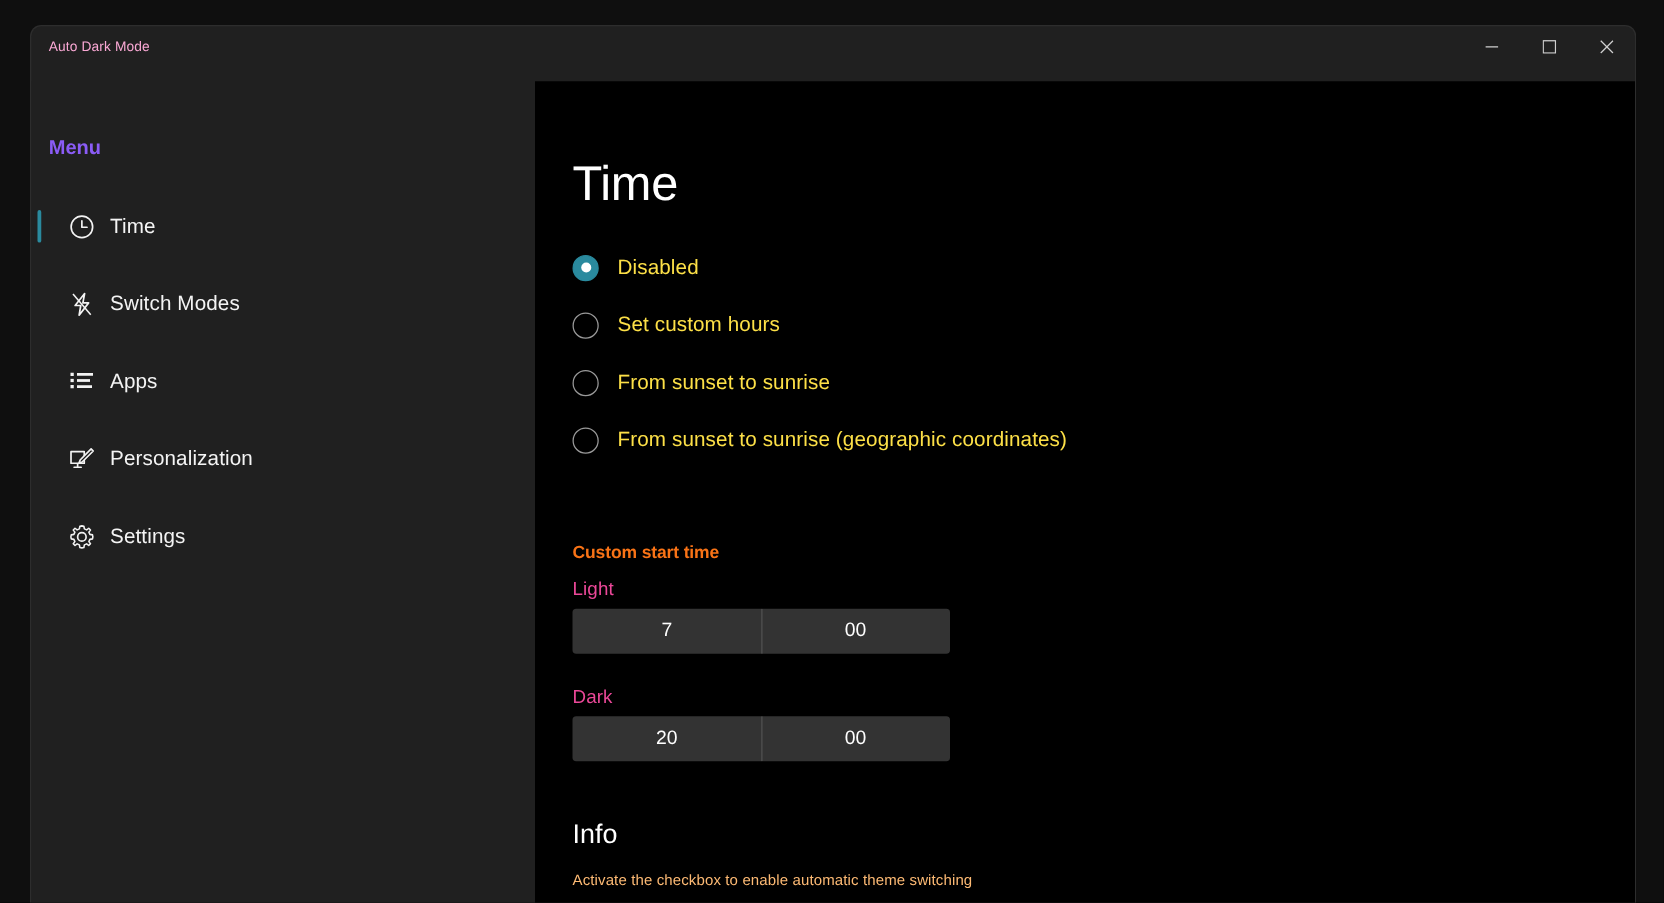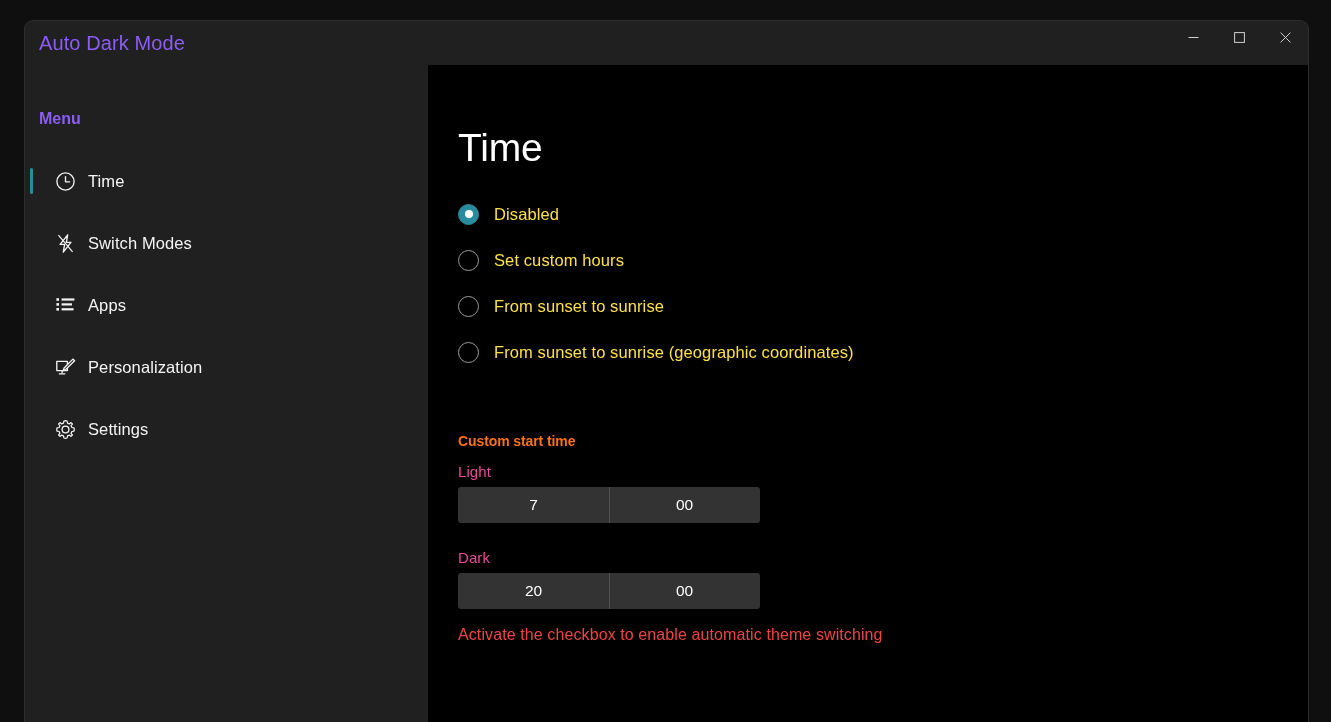"Auto Dark Mode" #app-title { color: #8b5cf6 -> #f9a8d4; font-size: 20px -> 11px }
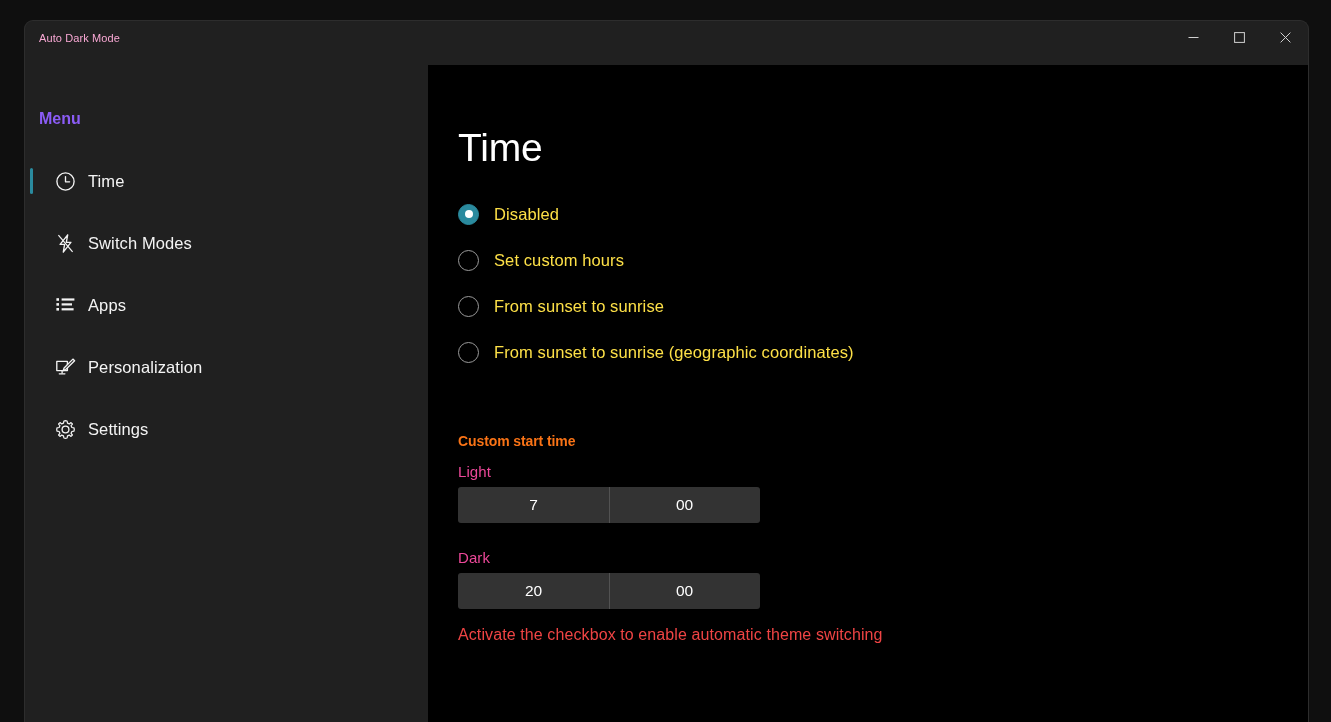"Info" h2 { html: none -> <h2>Info</h2> }
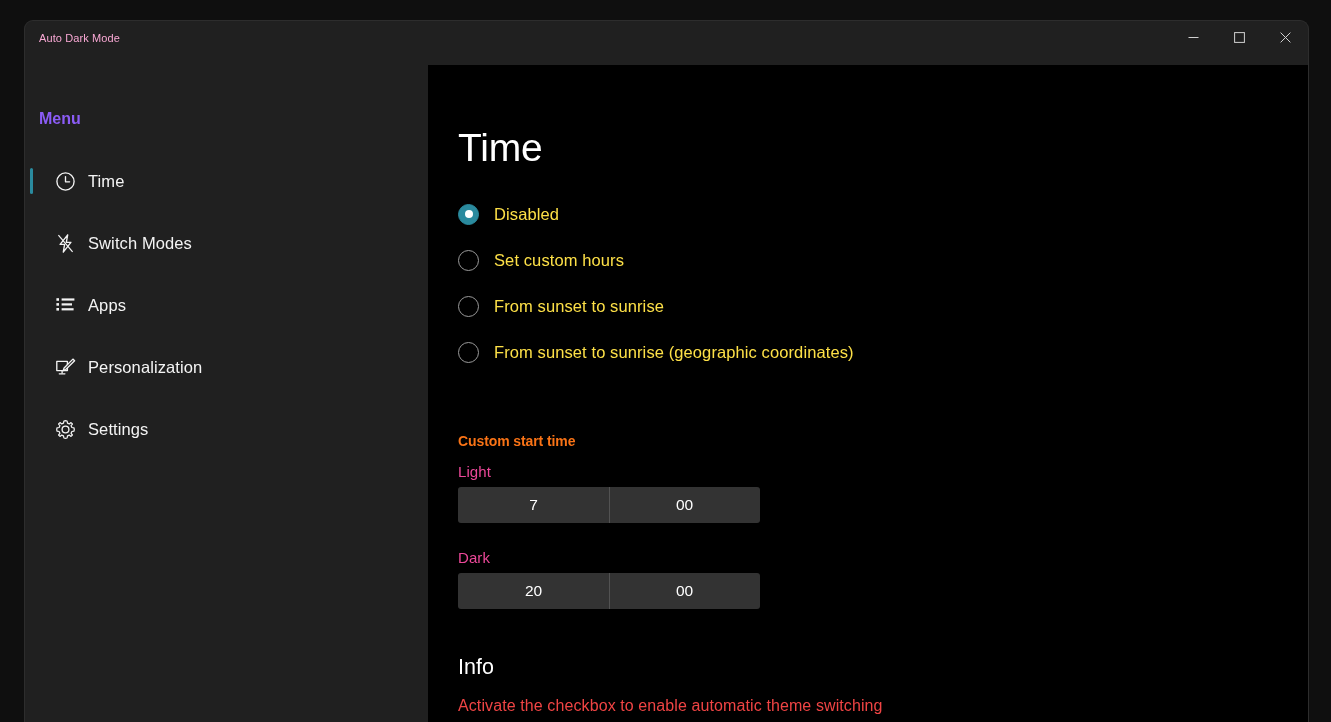"Activate the checkbox to enable" #info-text { color: #ef4444 -> #fdba74; font-size: 16px -> 12px }
